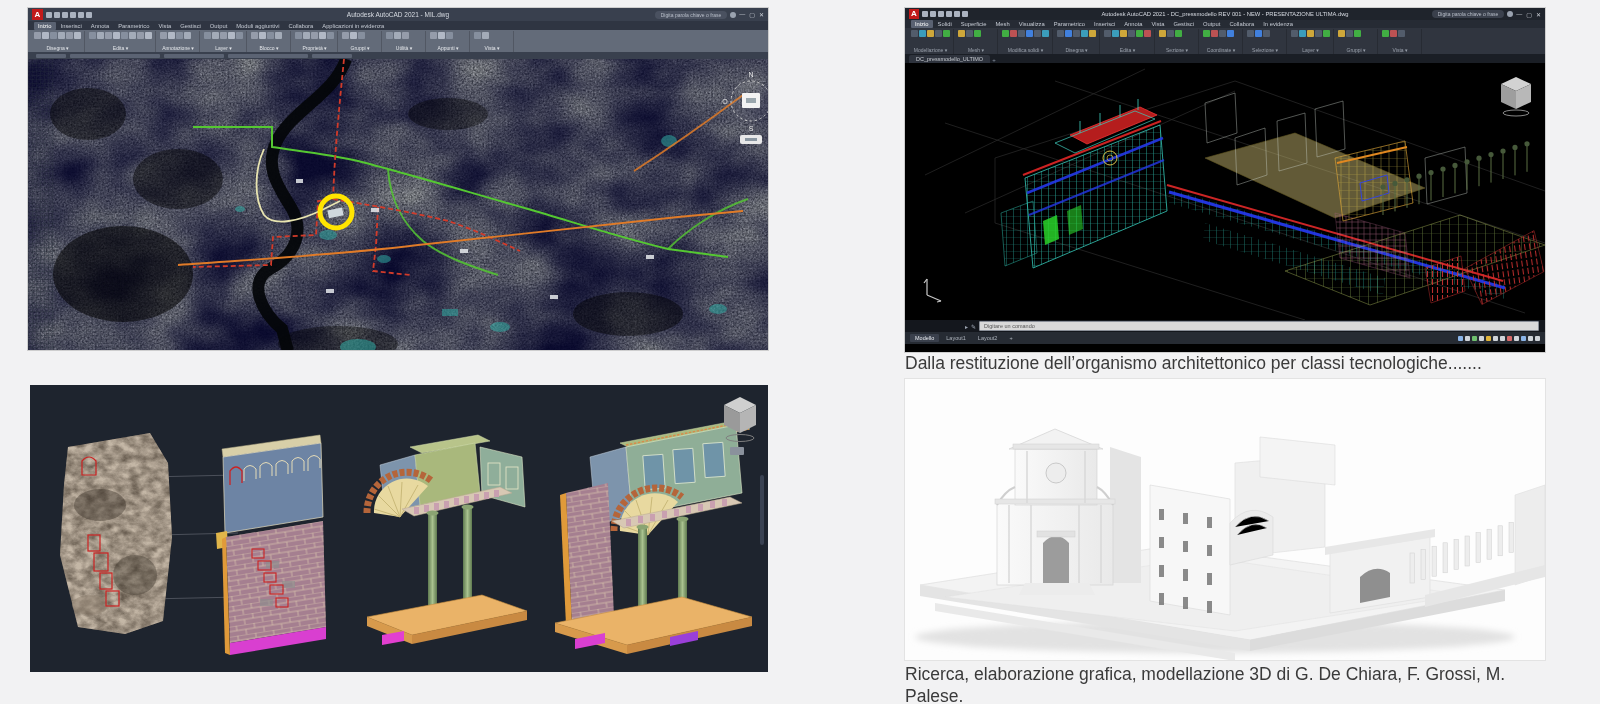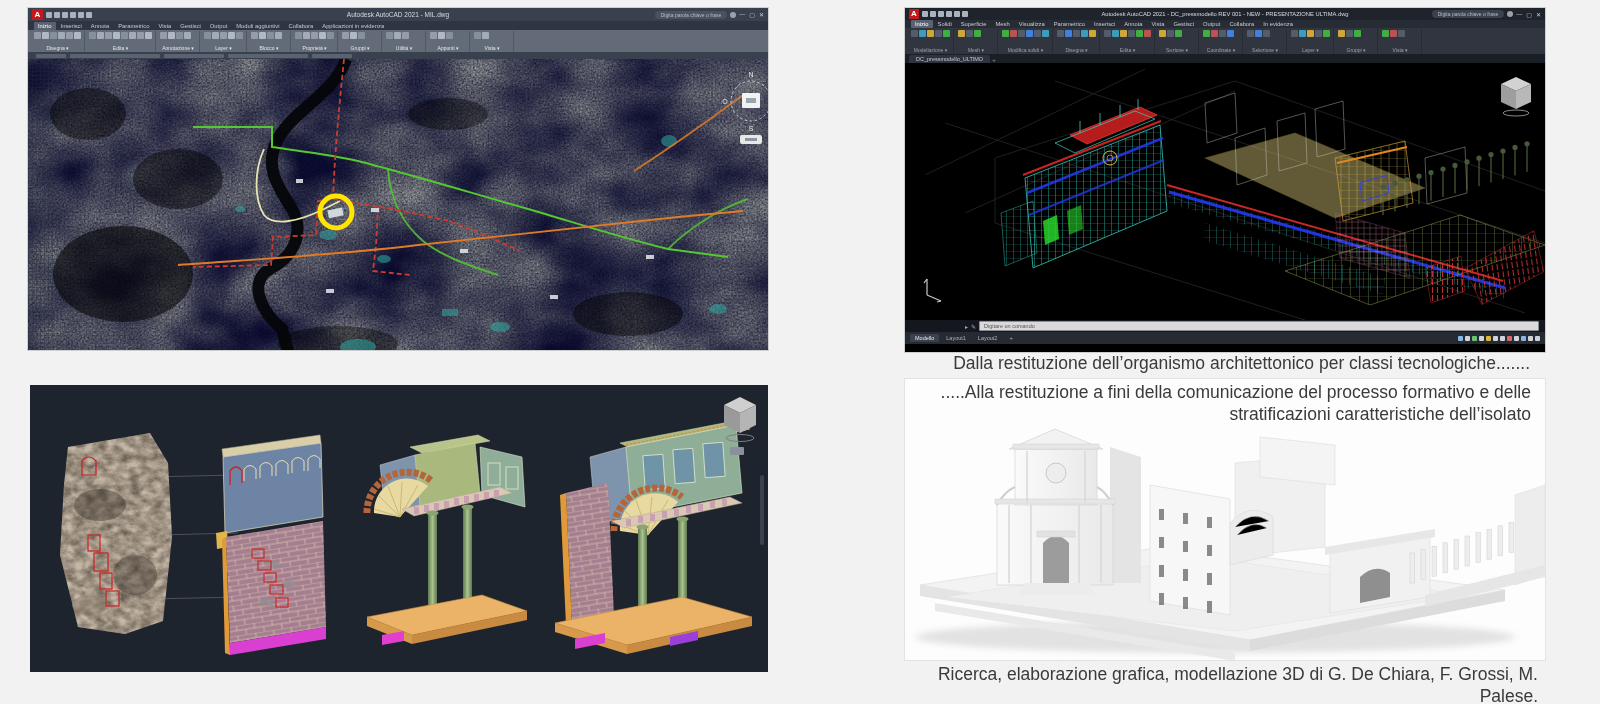"Dalla restituzione dell’organismo" .caption { text-align: right -> none }
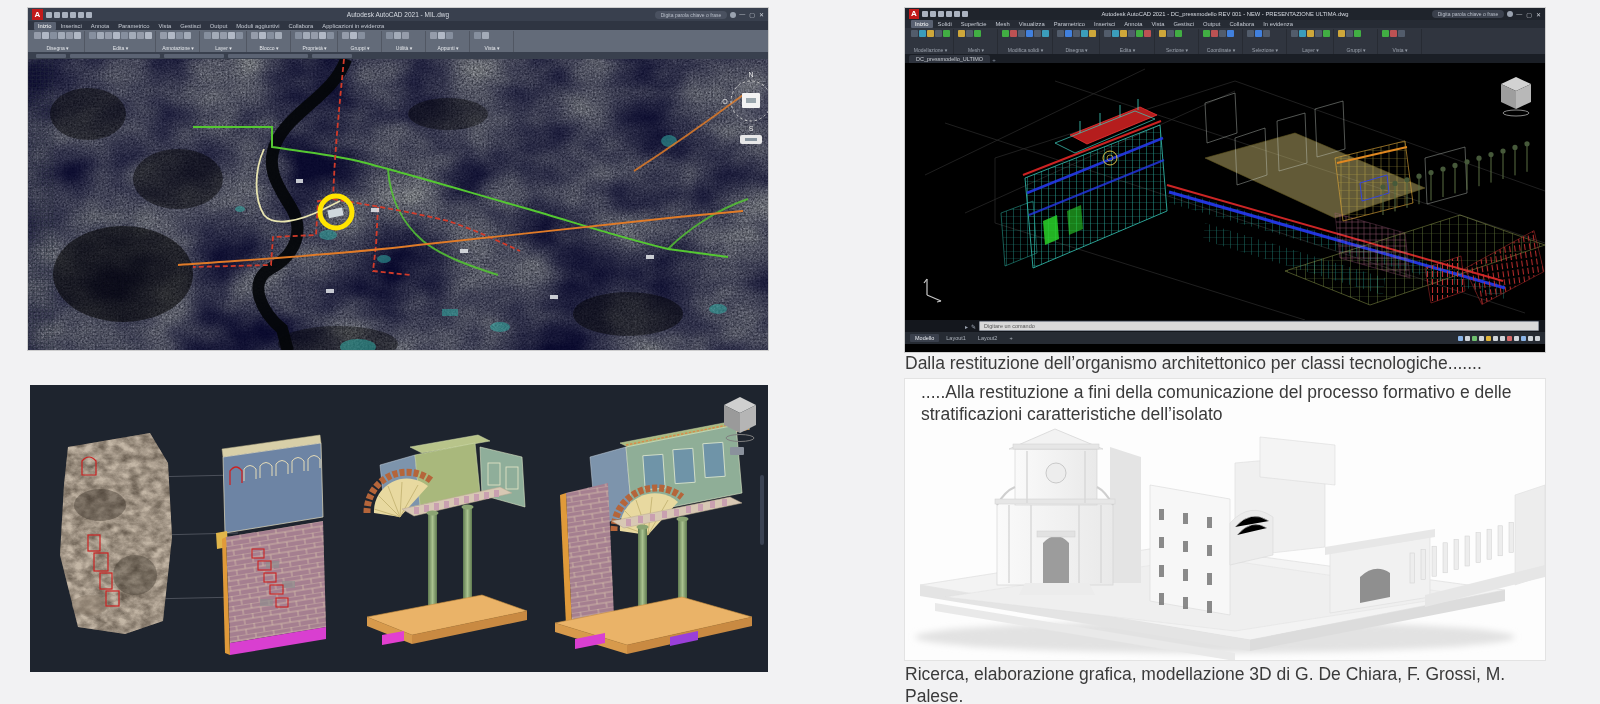".....Alla restituzione a fini della" div.caption { html: <div>.....Alla restituzione a fini della comunicazione del processo formativo e delle stratificazioni caratteristiche dell’isolato</div> -> none }
